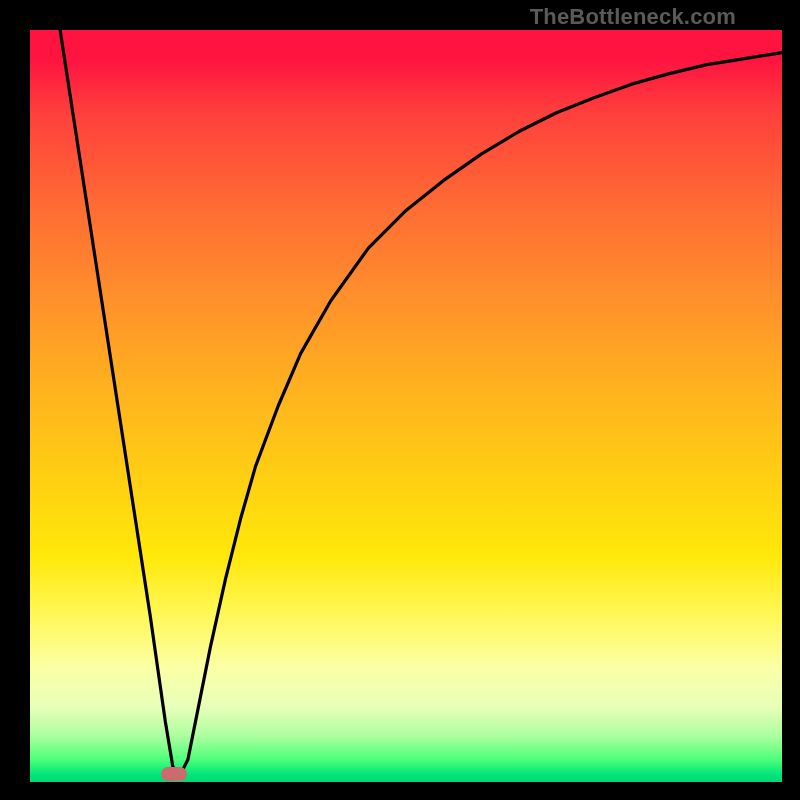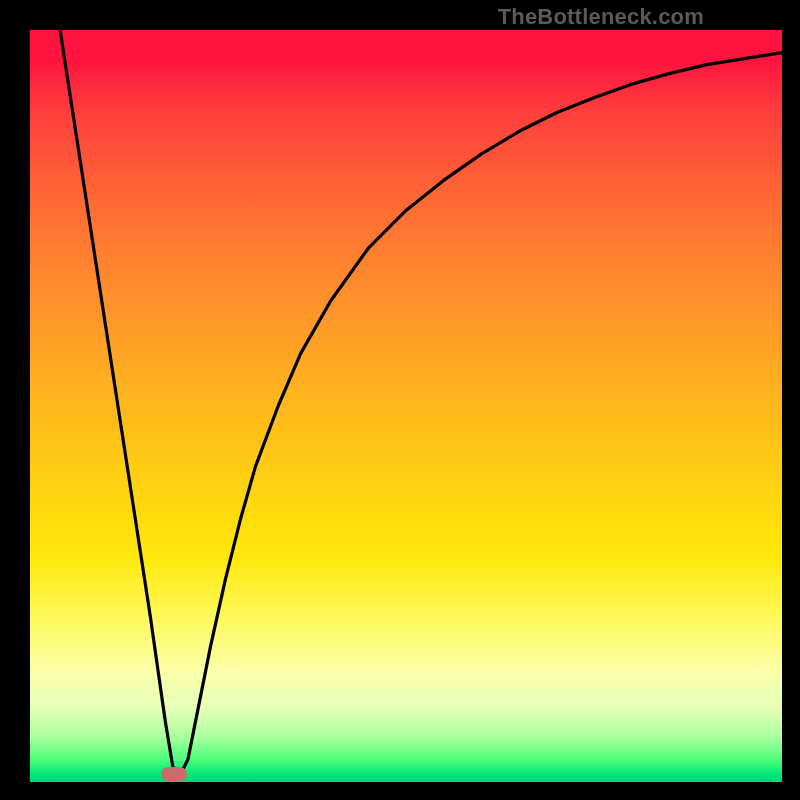"TheBottleneck.com" .frame { padding-left: none -> 32px }
